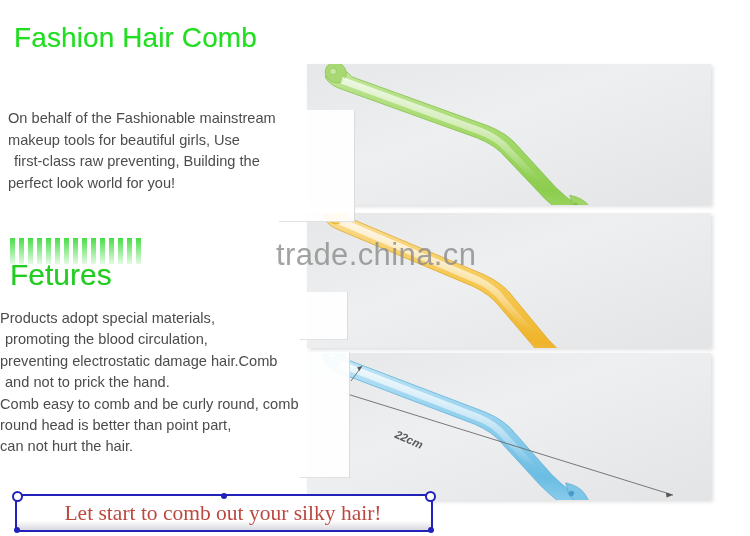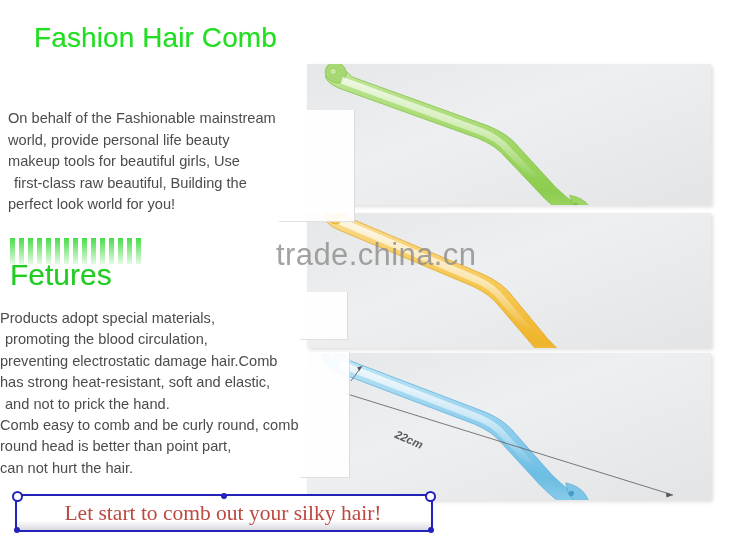"Fashion Hair Comb" .title { margin-left: 20px -> none }
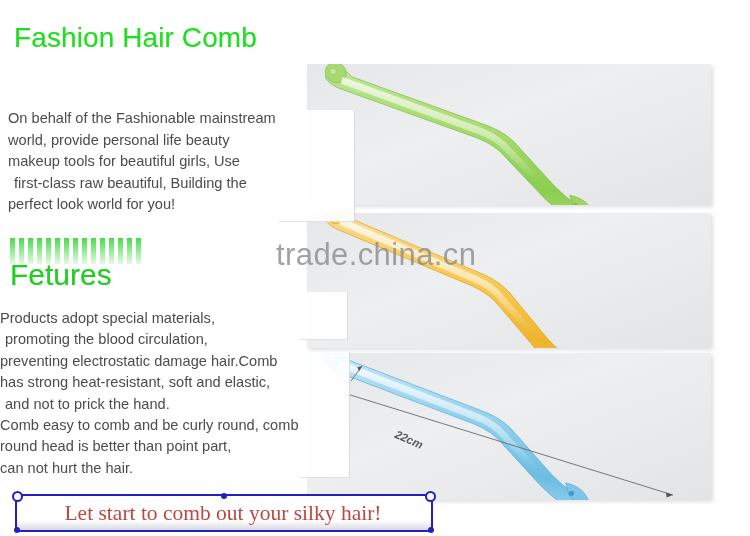"world, provide personal life beauty" span { html: <span>world, provide personal life beauty</span> -> none }
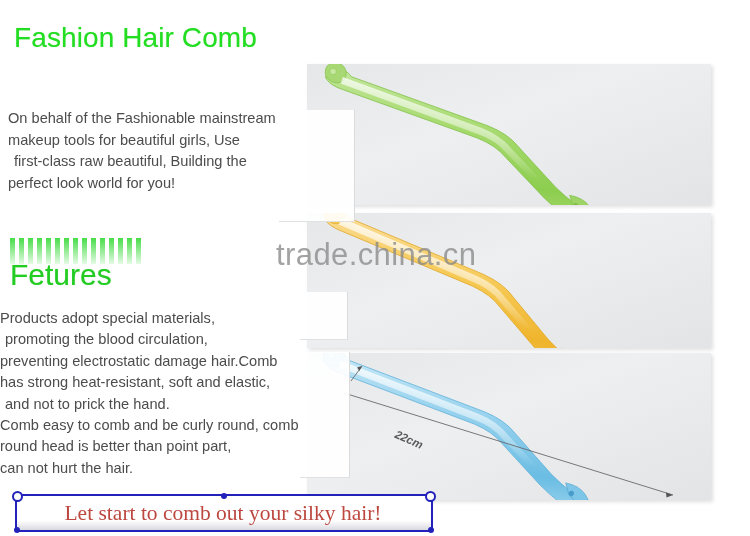"first-class raw beautiful, Building the" span.ind { text: beautiful -> preventing }
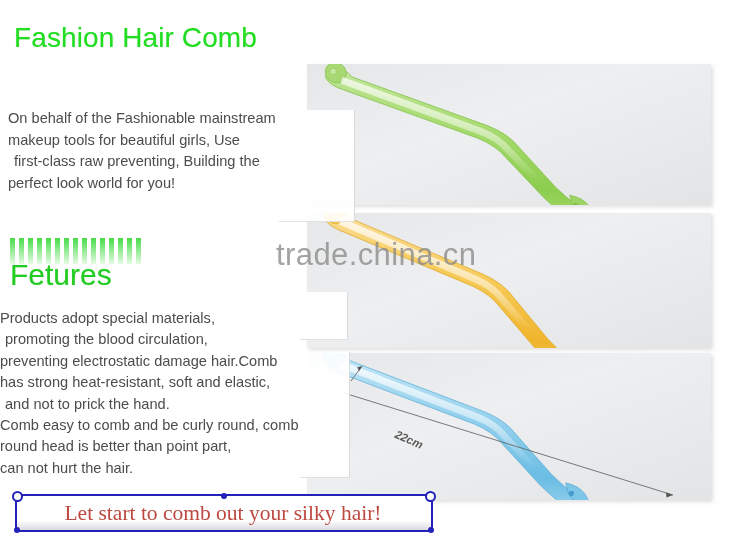"has strong heat-resistant, soft and" span { html: <span>has strong heat-resistant, soft and elastic,</span> -> none }
